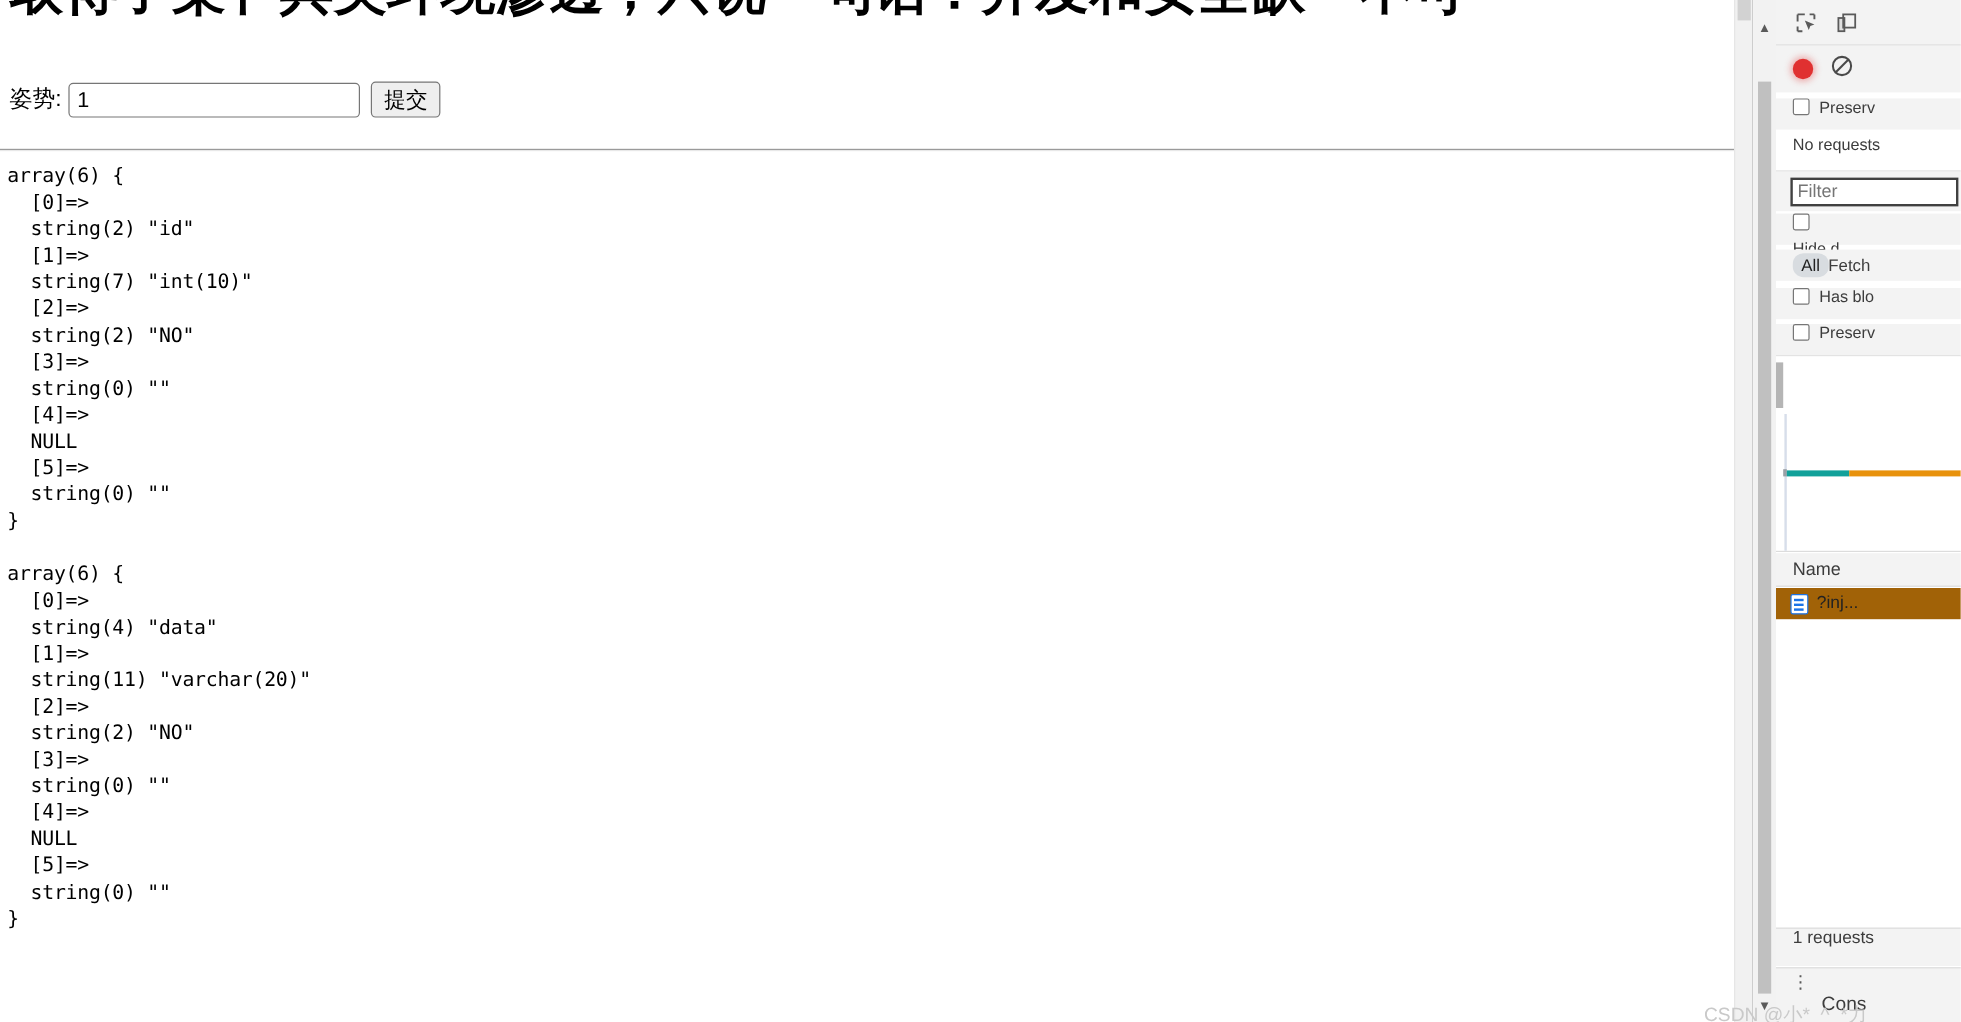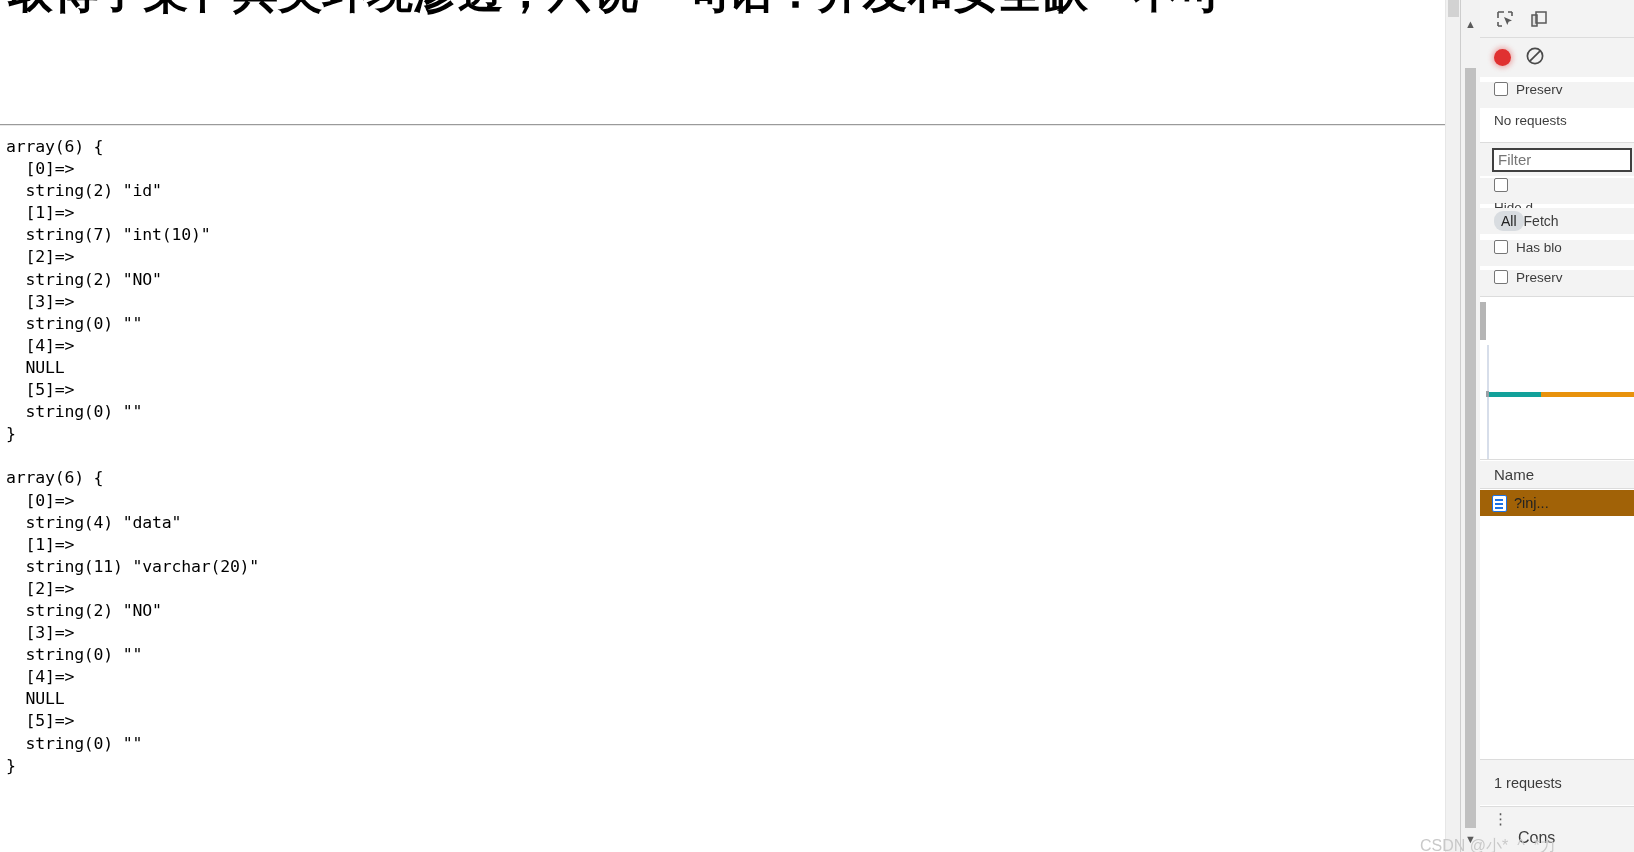"姿势:" form.form-row { html: none -> <form> <span>姿势:</span> <input> <button>提交</button> </form> }
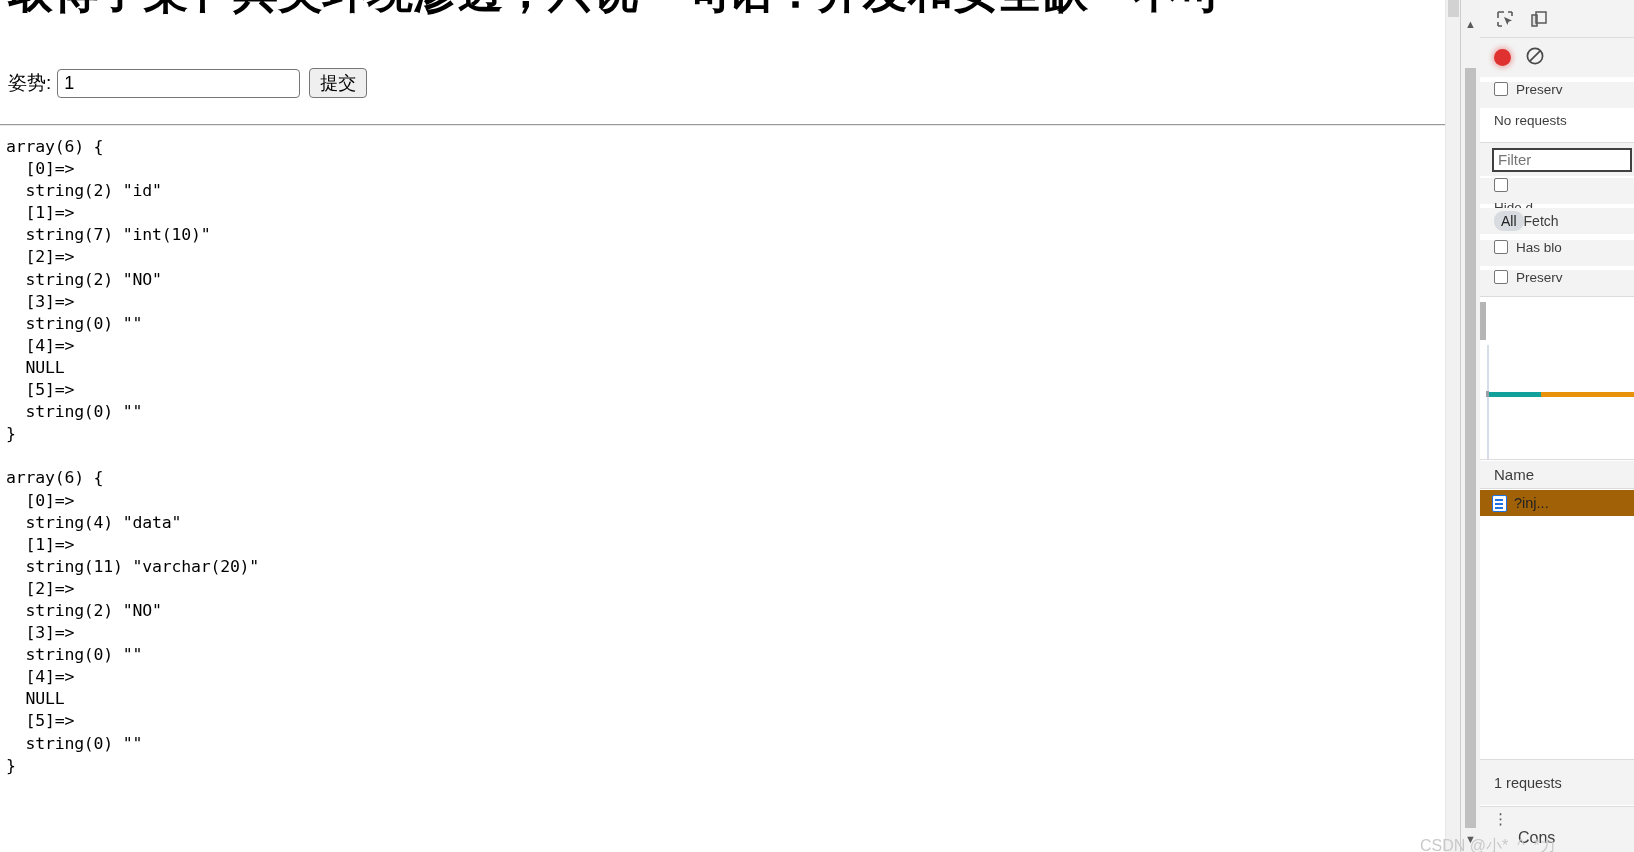"1 requests" .dt-statusbar { align-items: center -> flex-start; height: 46px -> 32px }
